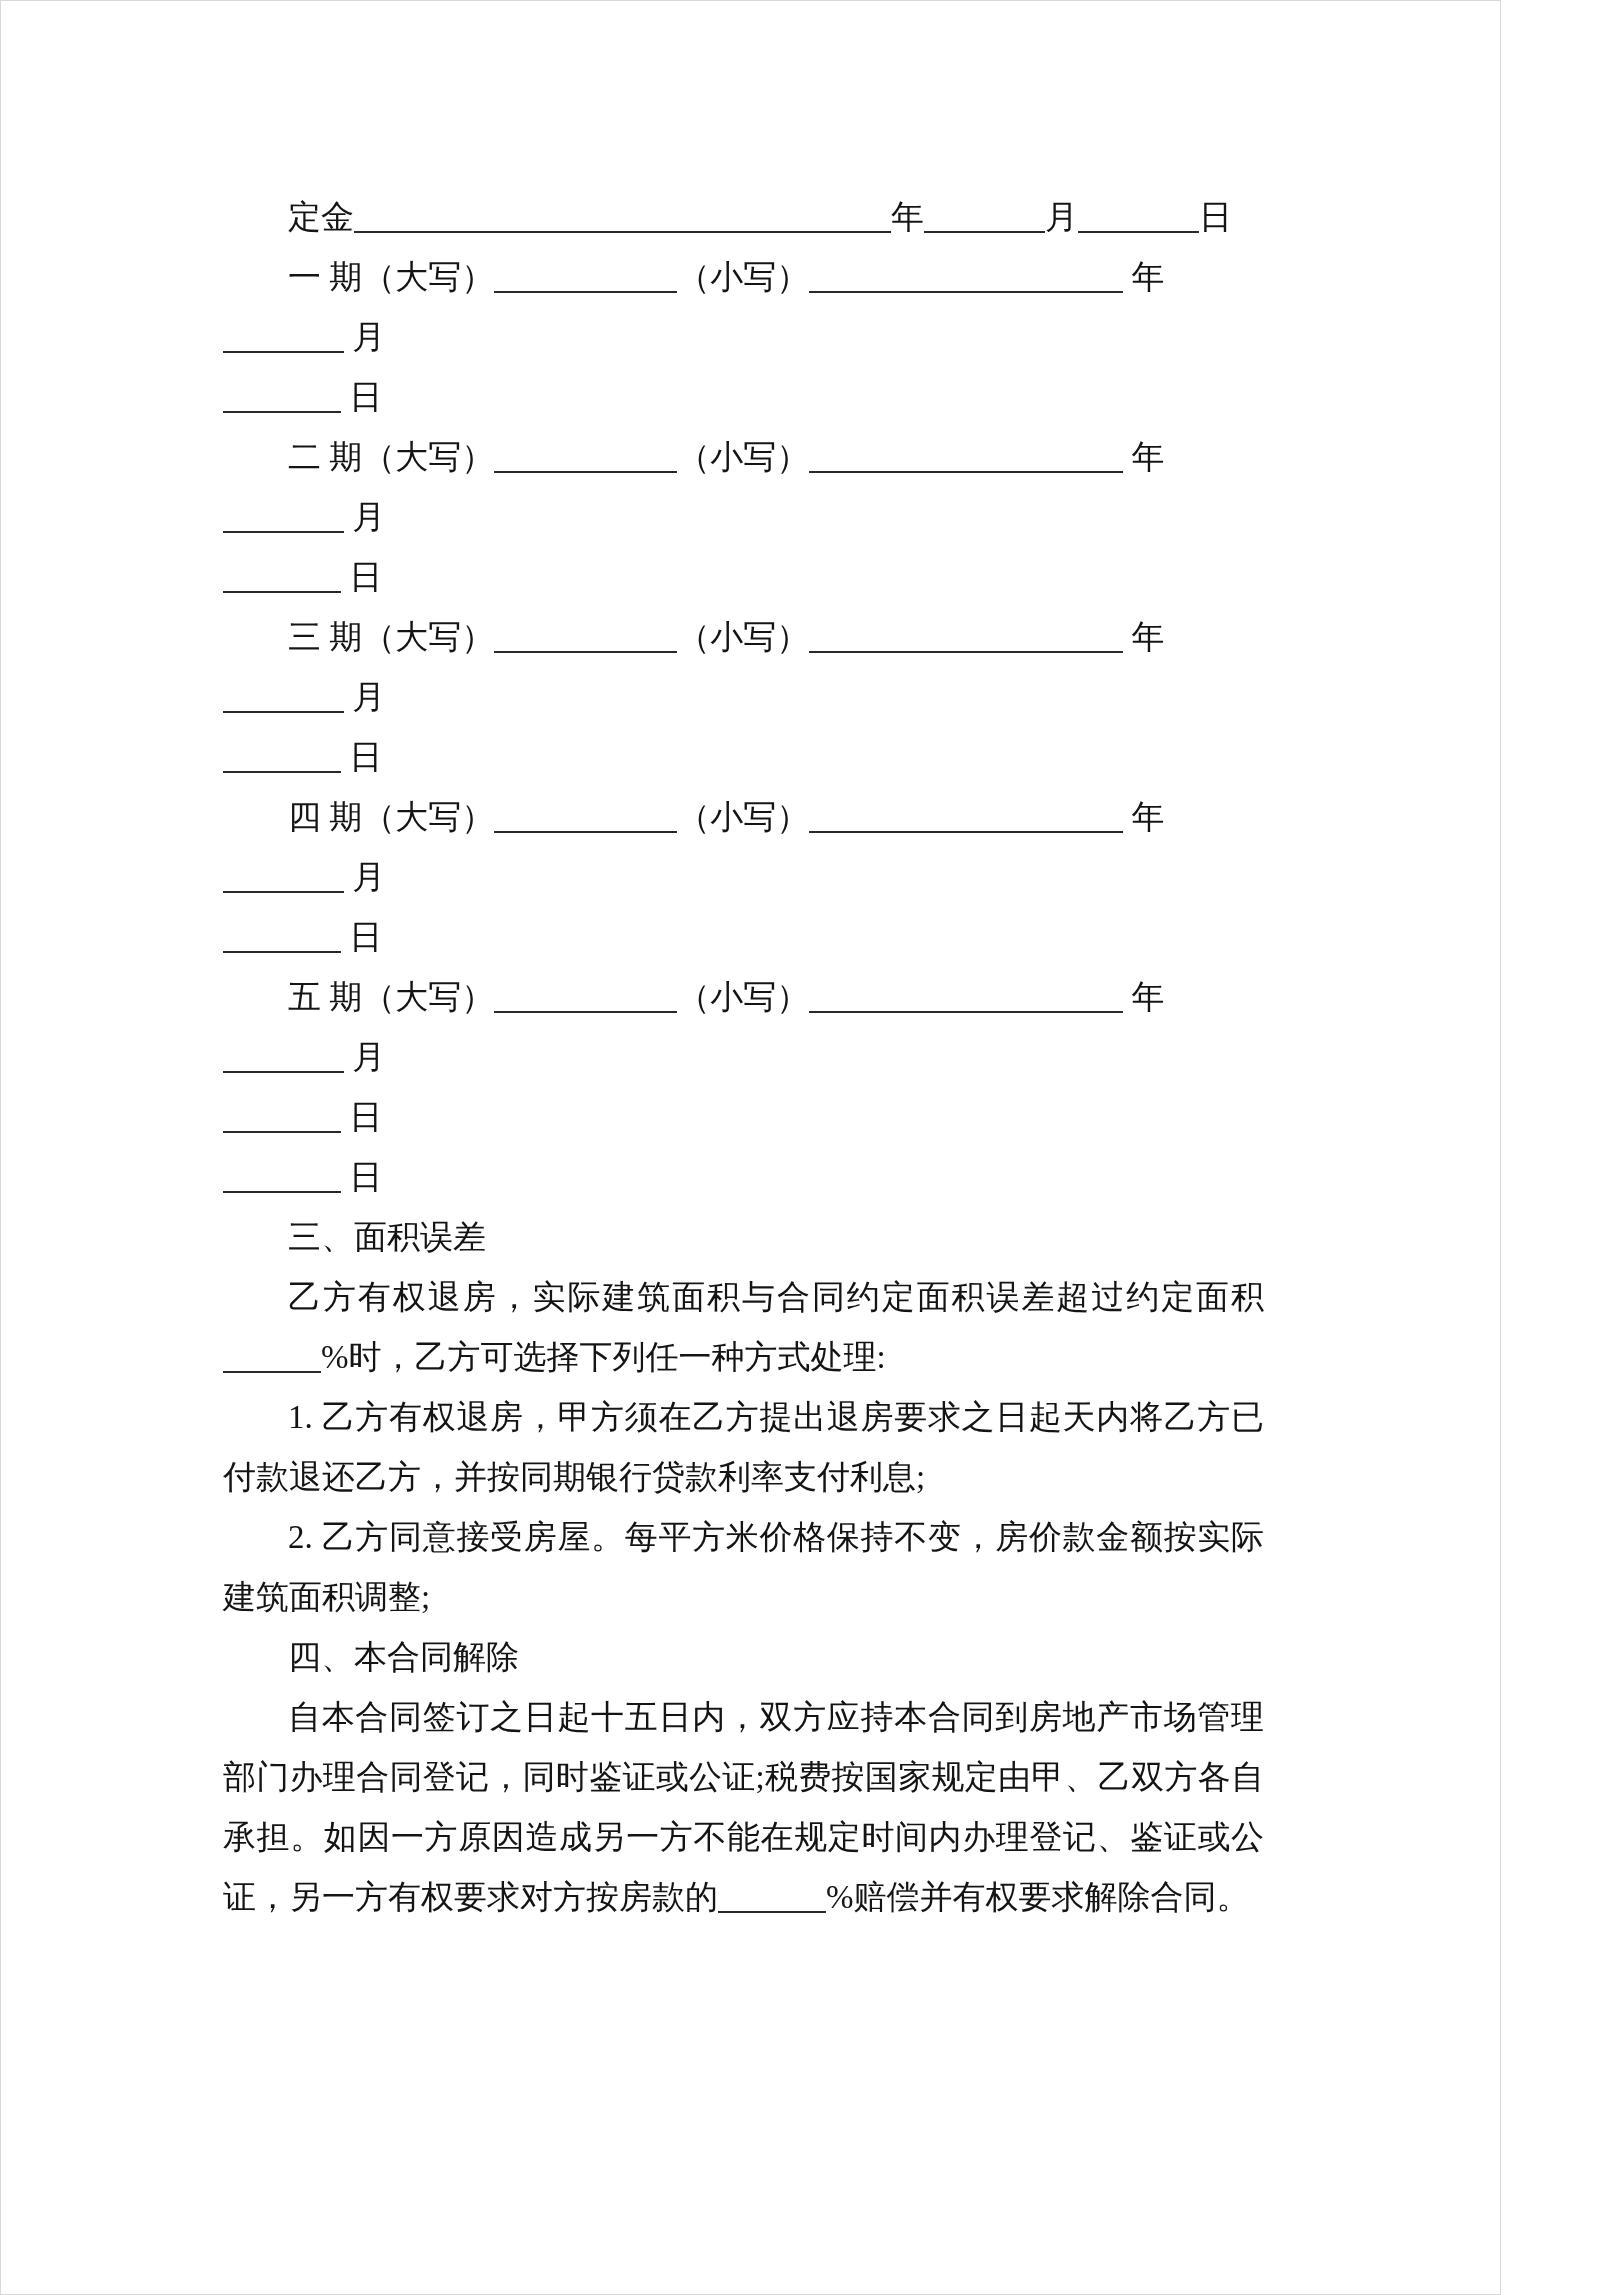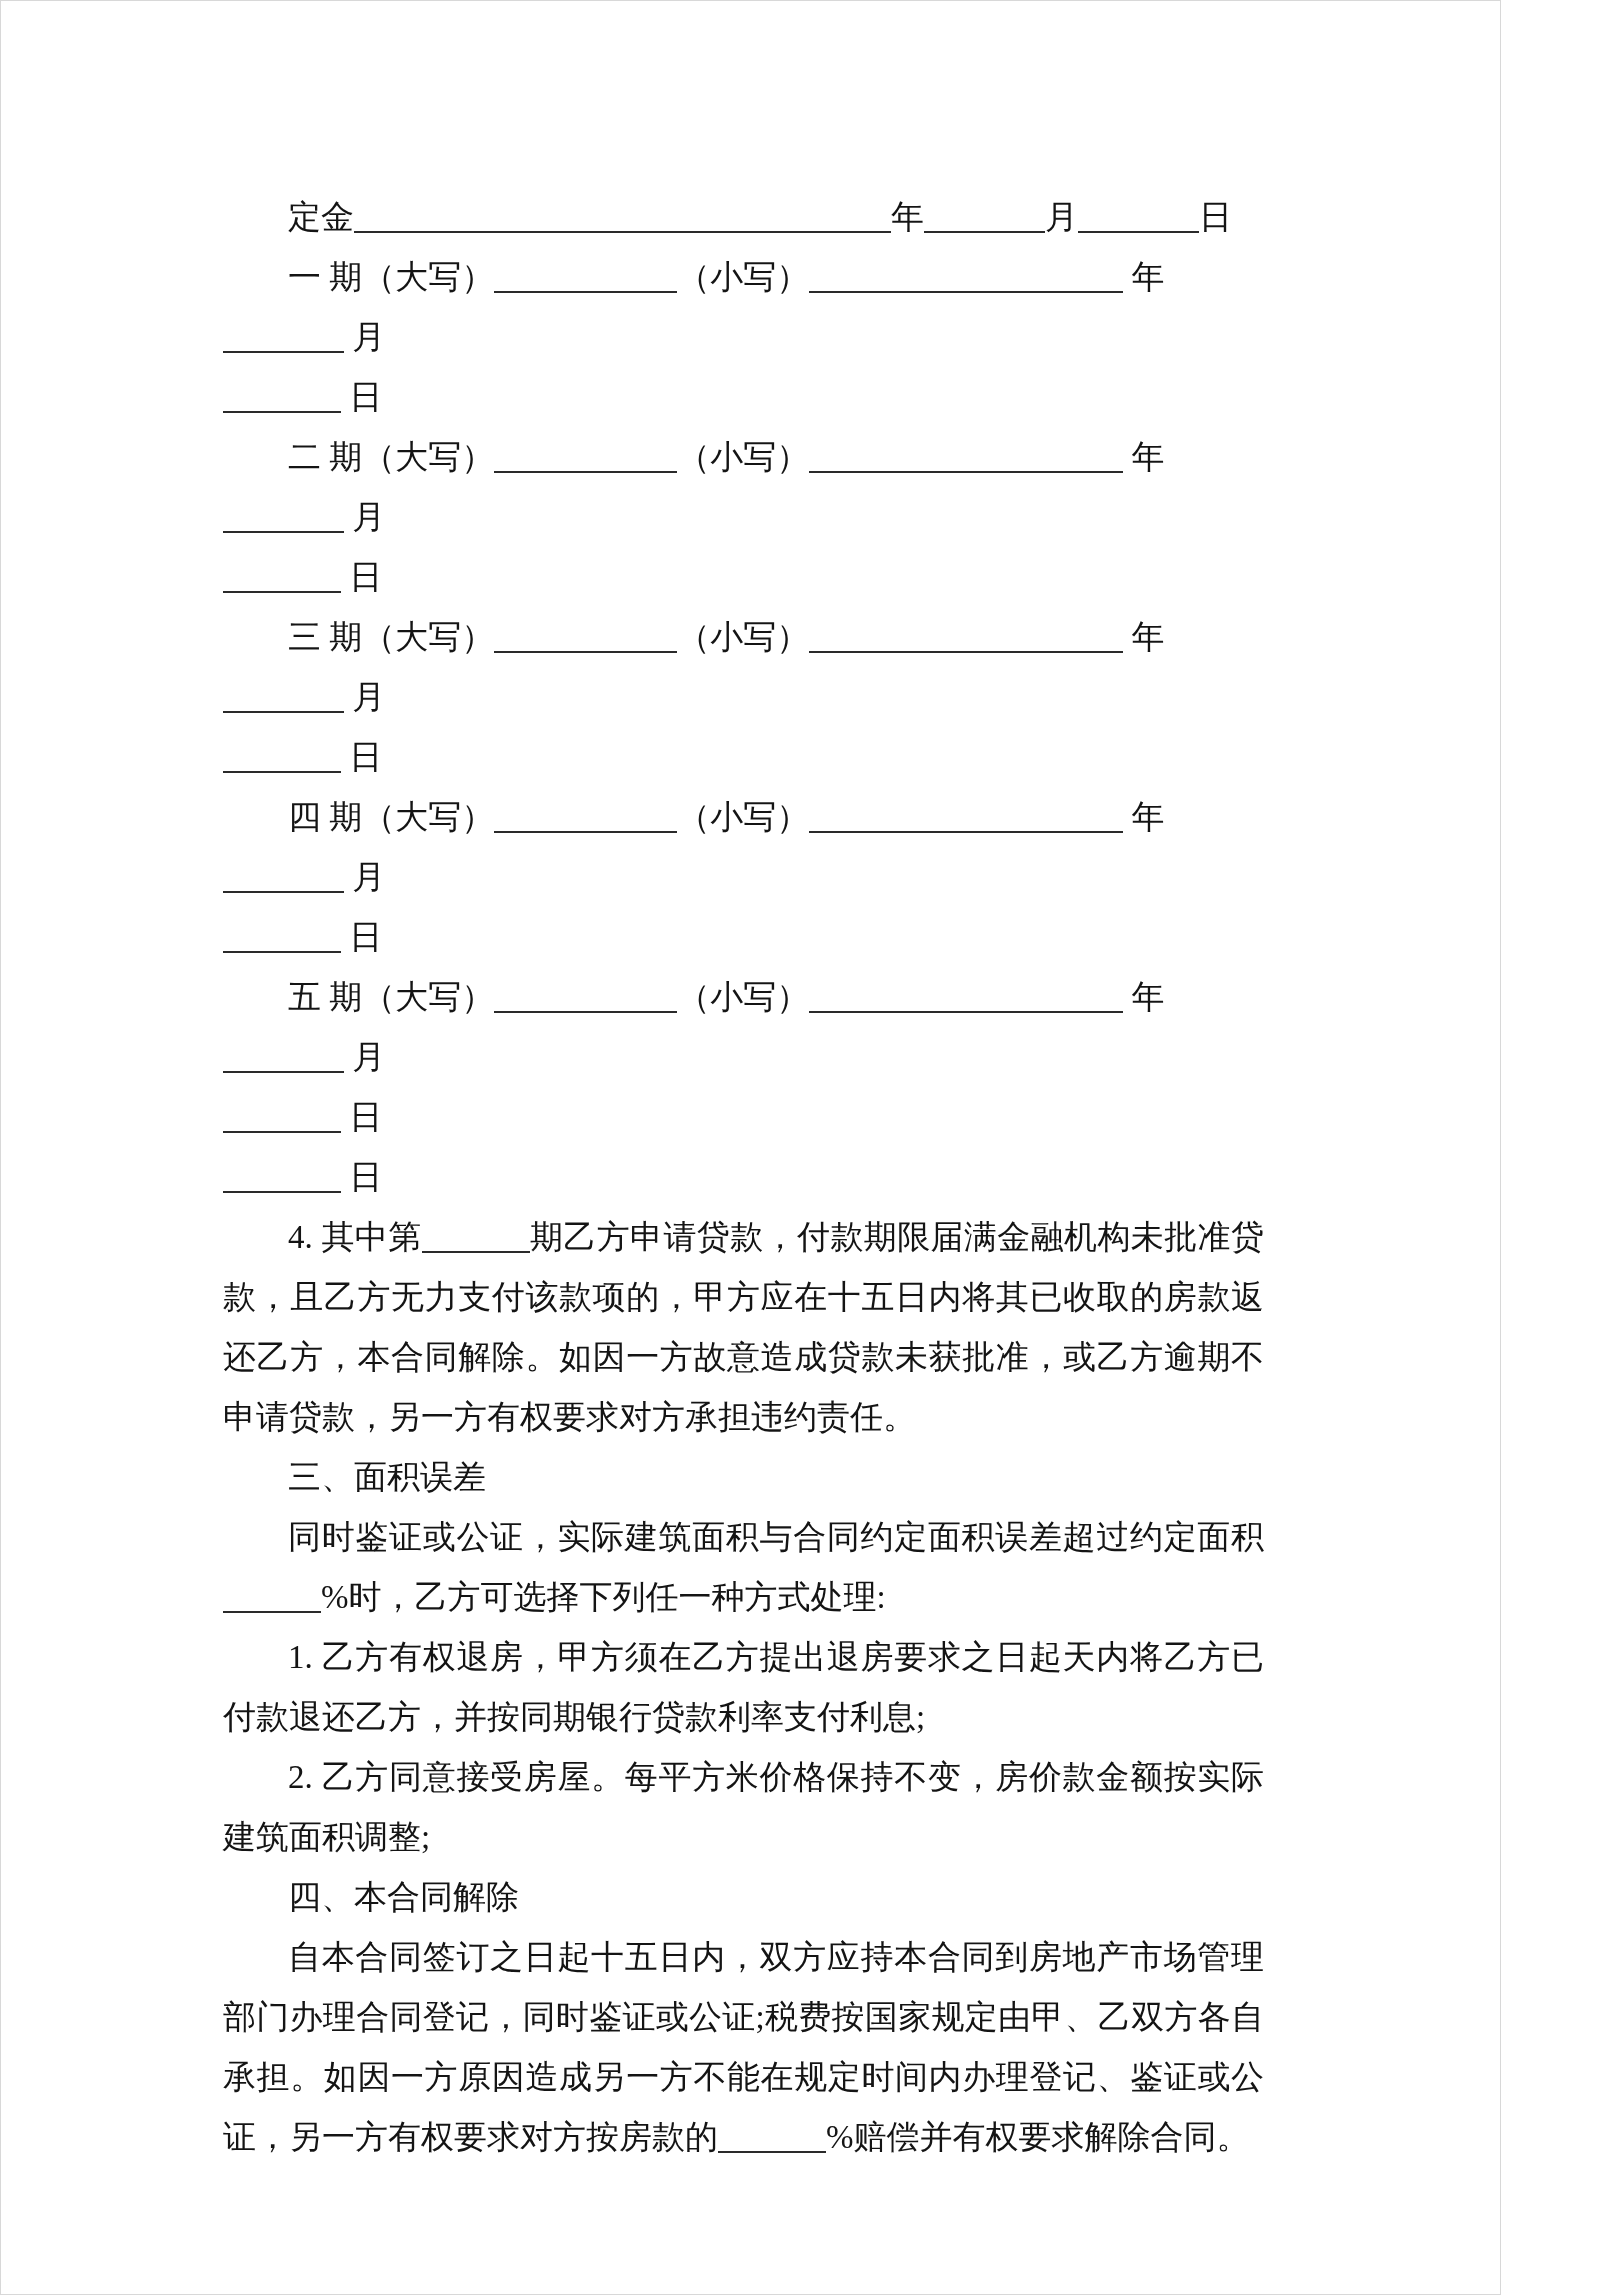"4. 其中第" div.line { html: <div><span>4. 其中第</span><span></span><span>期乙方申请贷款，付款期限届满金融机构未批准贷款，且乙方无力支付该款项的，甲方应在十五日内将其已收取的房款返还乙方，本合同解除。如因一方故意造成贷款未获批准，或乙方逾期不申请贷款，另一方有权要求对方承担违约责任。</span></div> -> none }
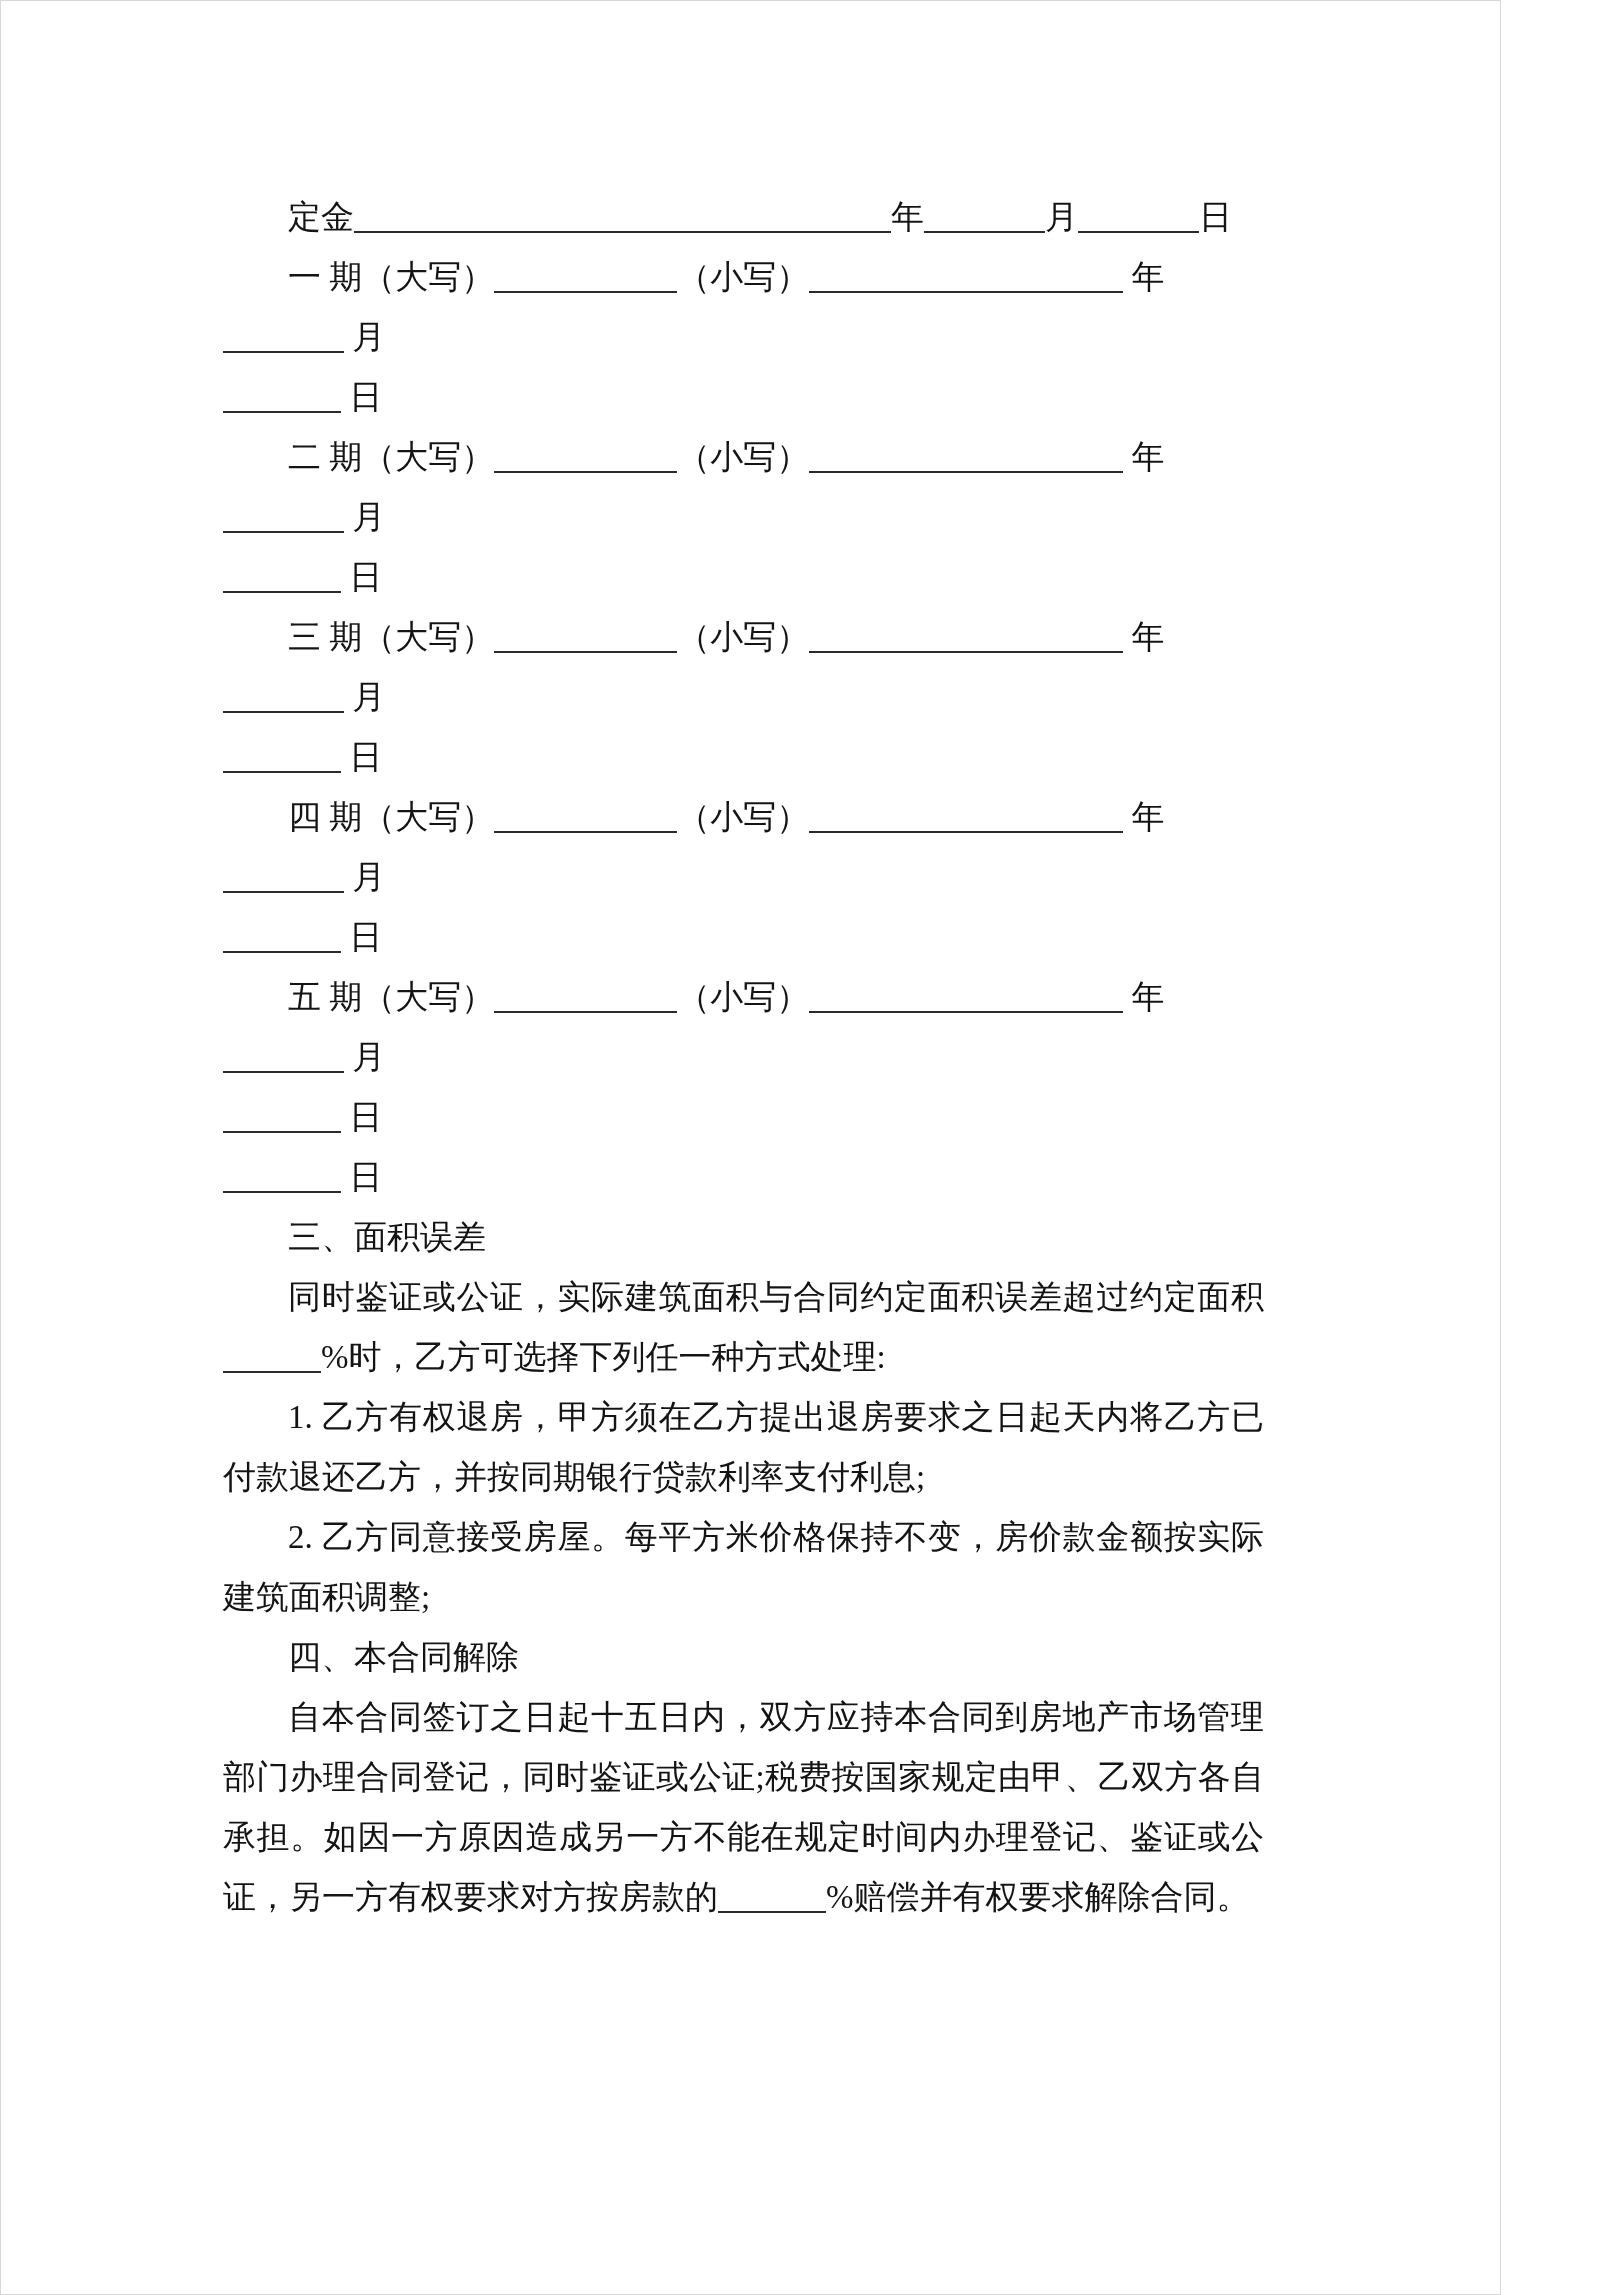"同时鉴证或公证，实际建筑面积与合同约定面积误差超过约定面积" span.txt { text: 同时鉴证或公证 -> 乙方有权退房 }
